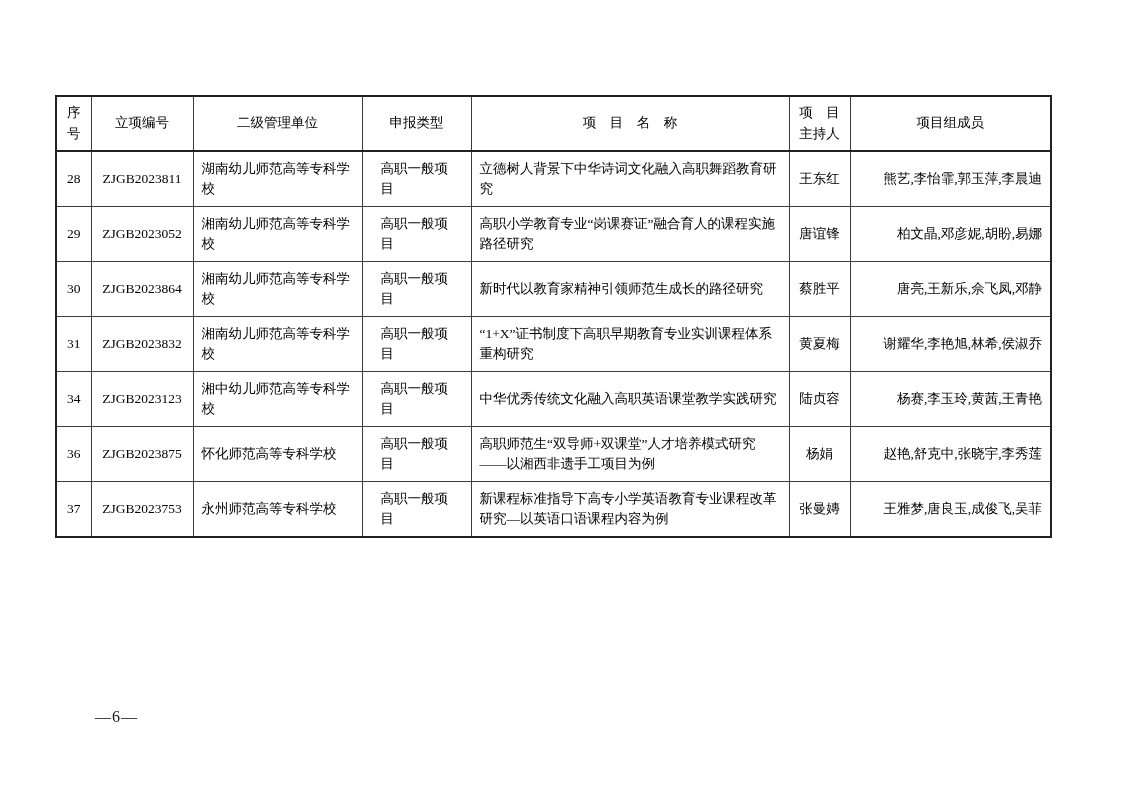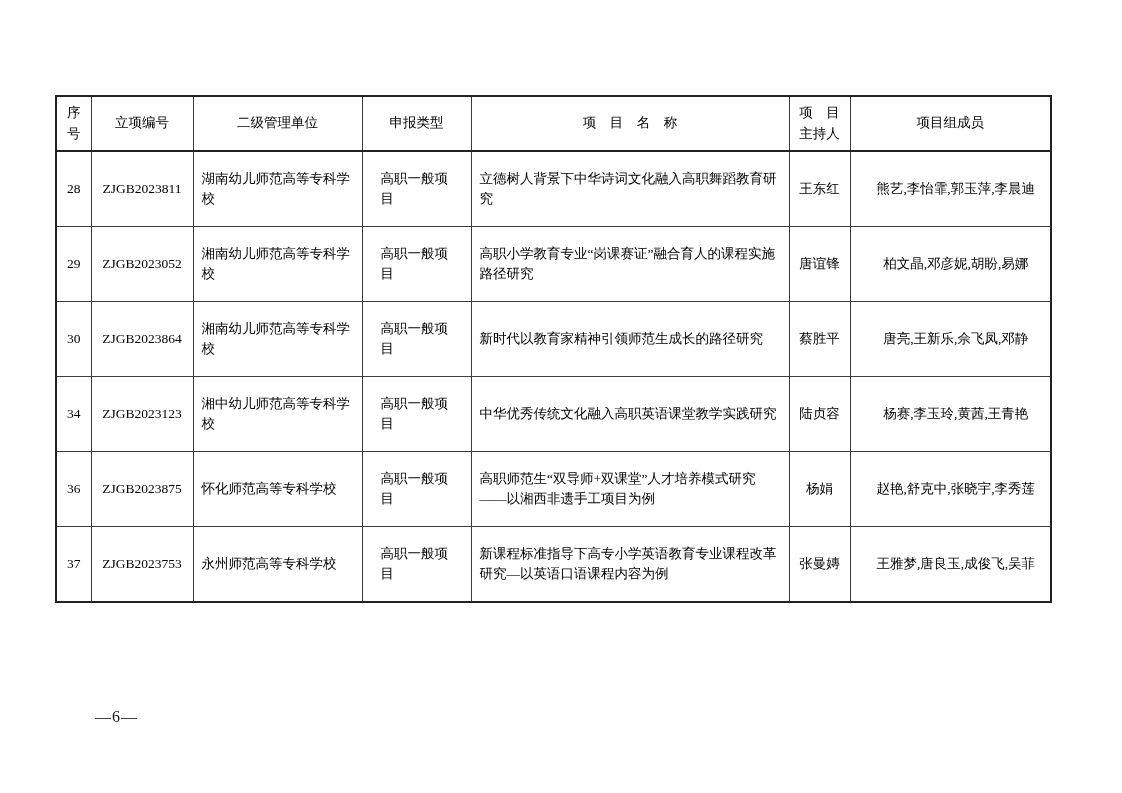"ZJGB2023811" td.c-code { padding: 12px 3px -> 2px 3px }
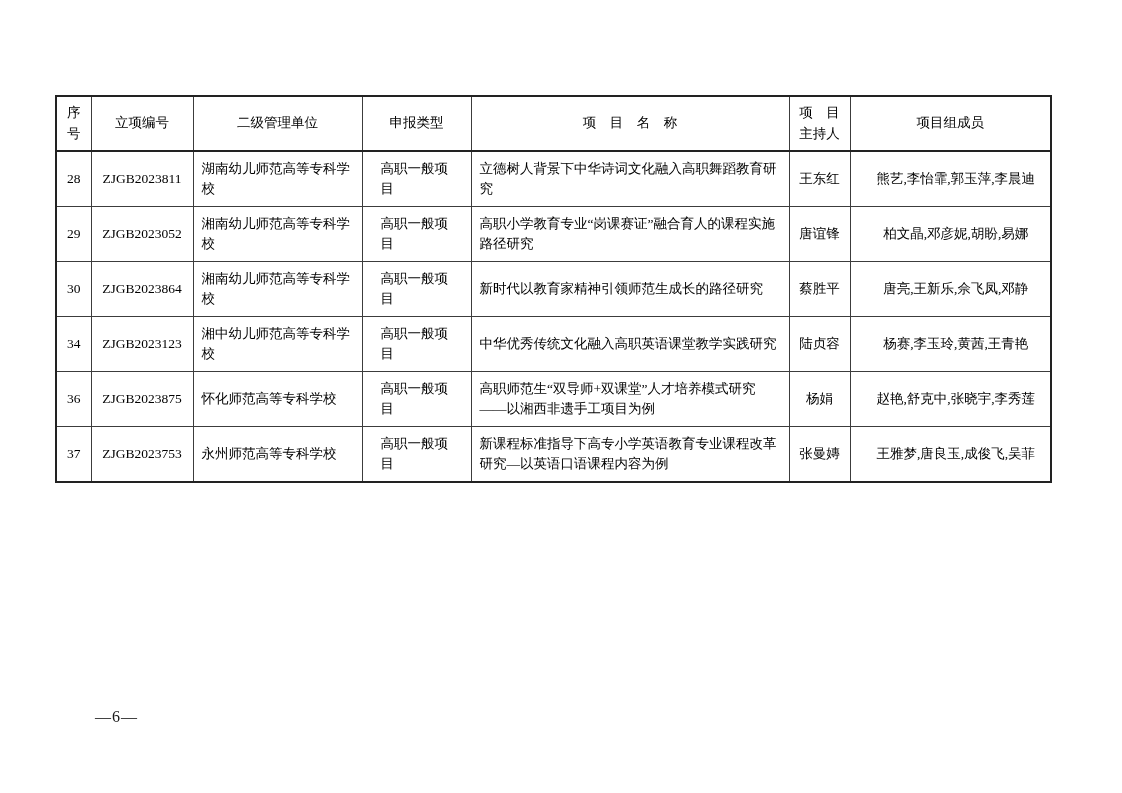"熊艺,李怡霏,郭玉萍,李晨迪" td.c-member { text-align: center -> right }
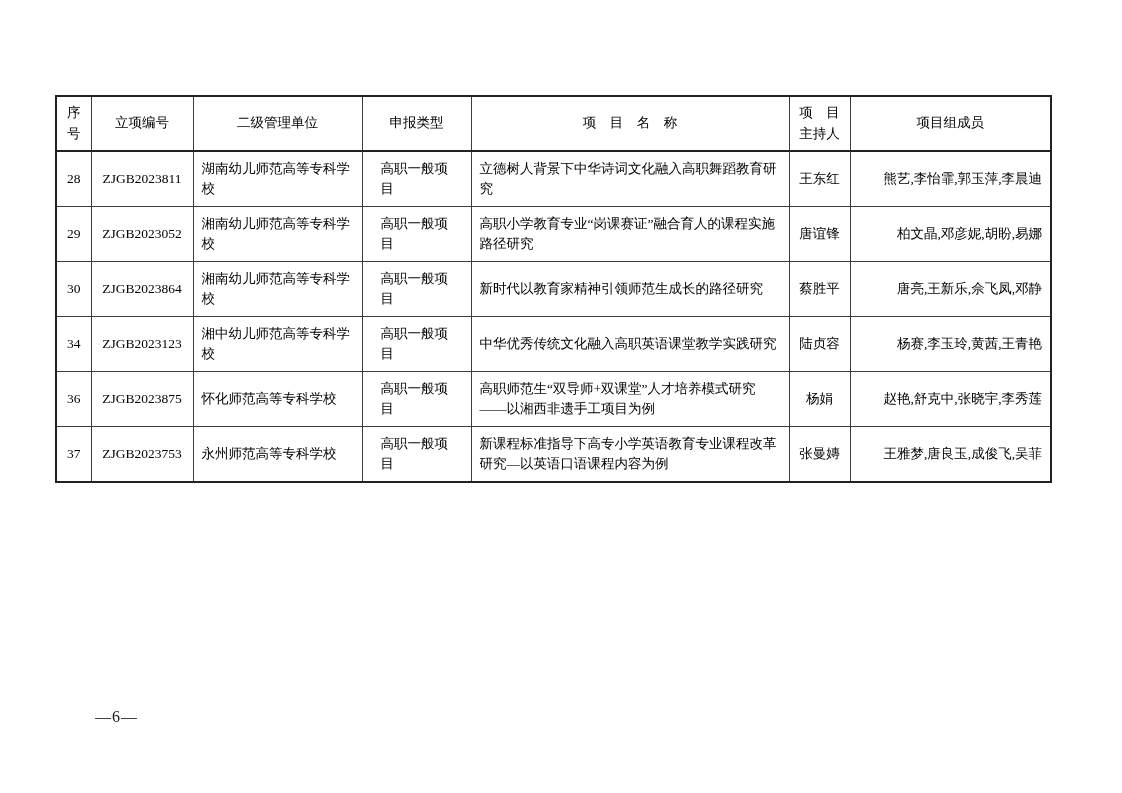"31" tr { html: none -> <tr> <td>31</td> <td>ZJGB2023832</td> <td>湘南幼儿师范高等专科学校</td> <td>高职一般项目</td> <td>“1+X”证书制度下高职早期教育专业实训课程体系重构研究</td> <td>黄夏梅</td> <td>谢耀华,李艳旭,林希,侯淑乔</td> </tr> }
